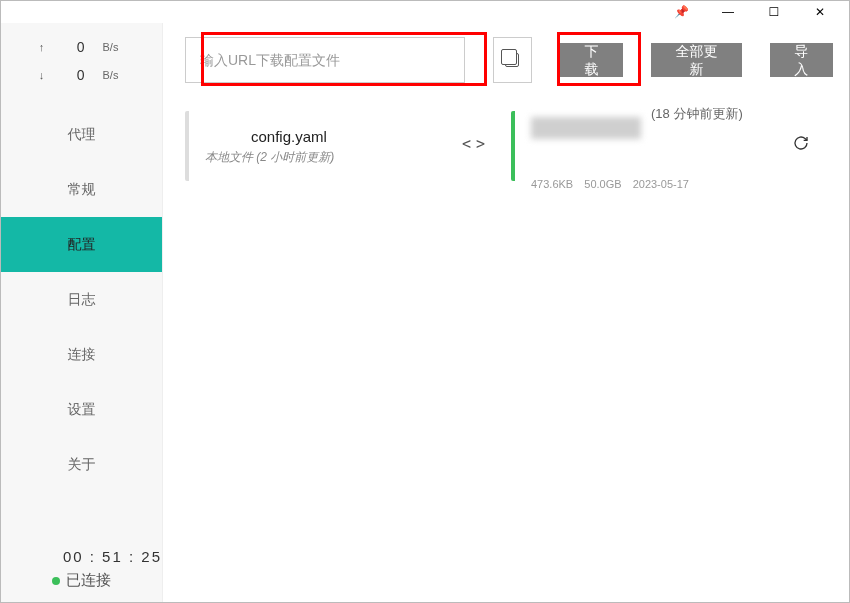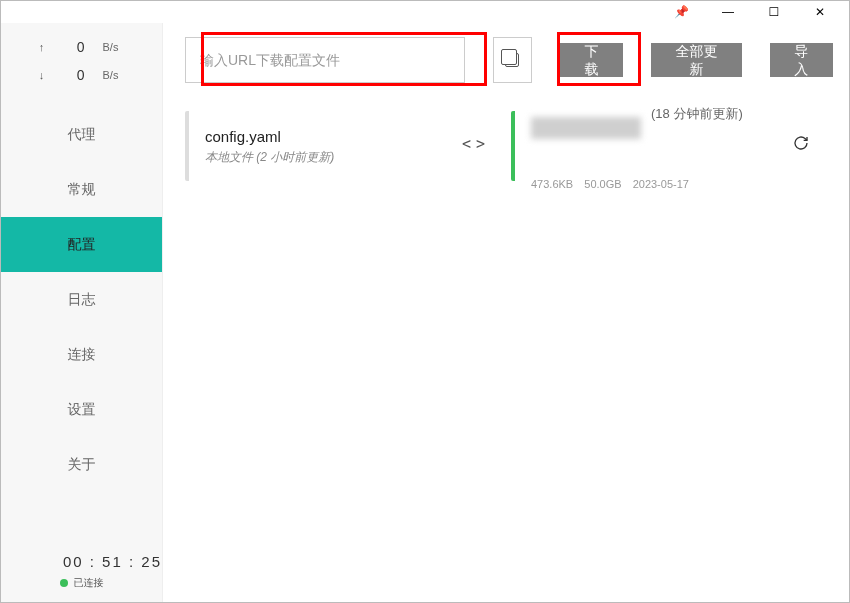"config.yaml" .card .title-row { margin-left: none -> 46px }
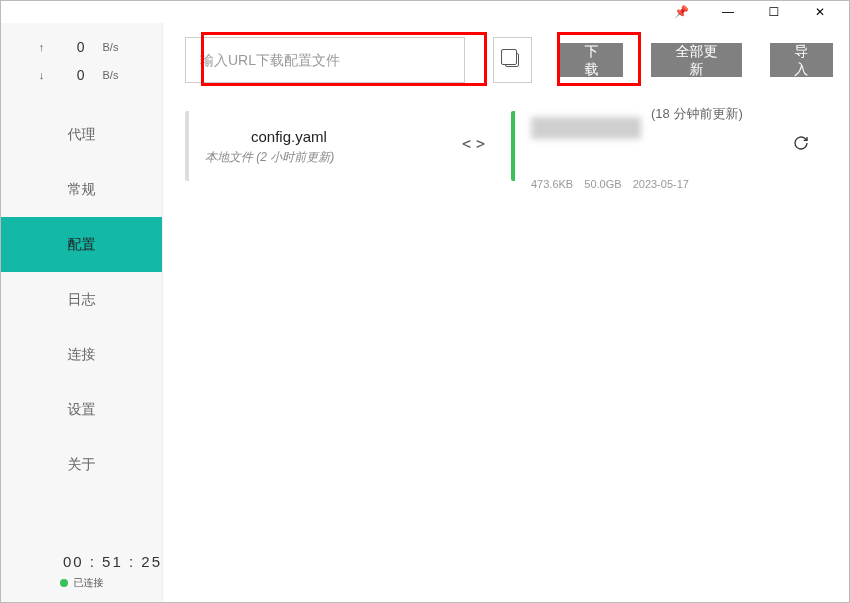"已连接" .conn { font-size: 10px -> 15px }
